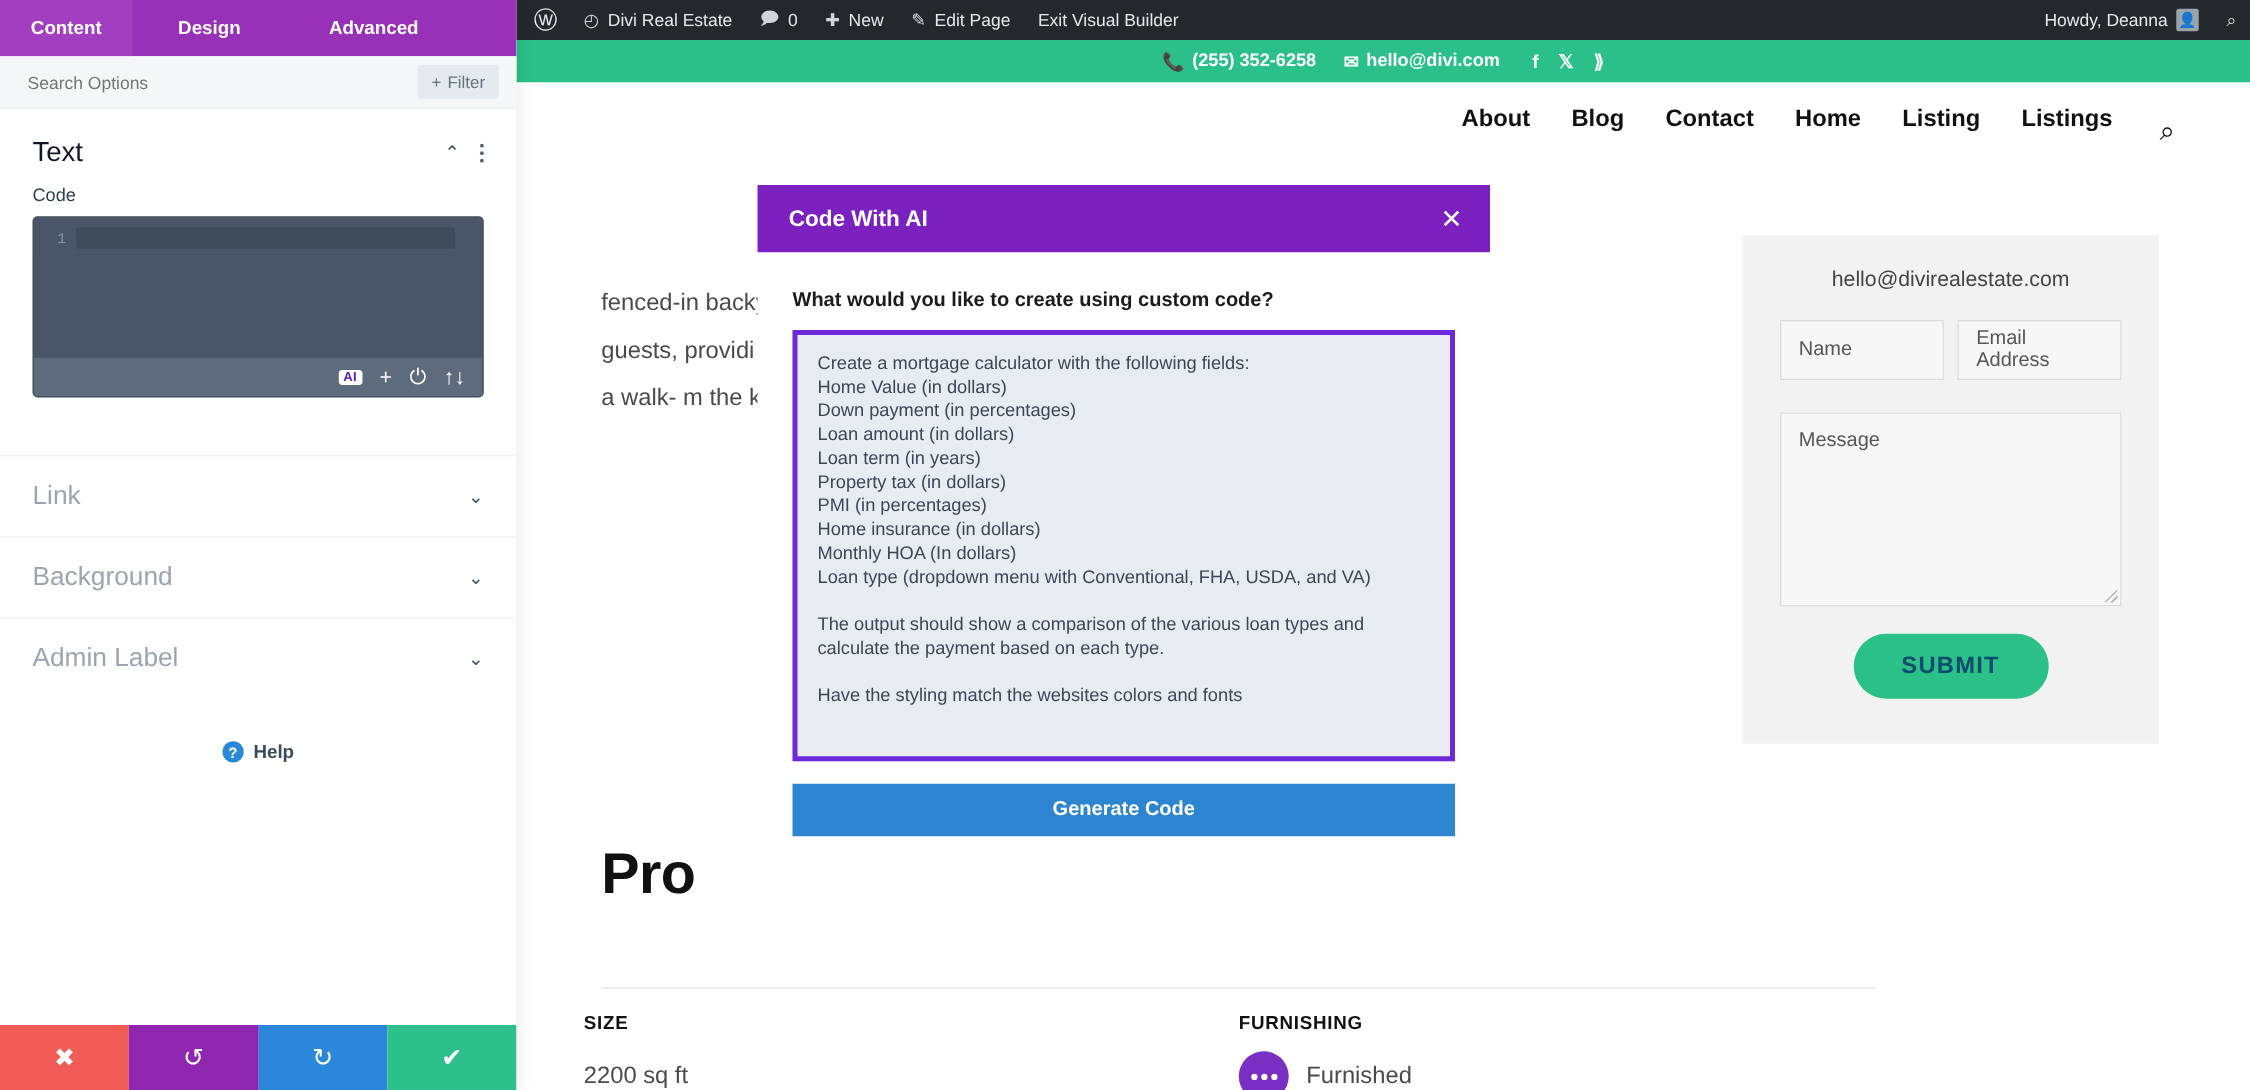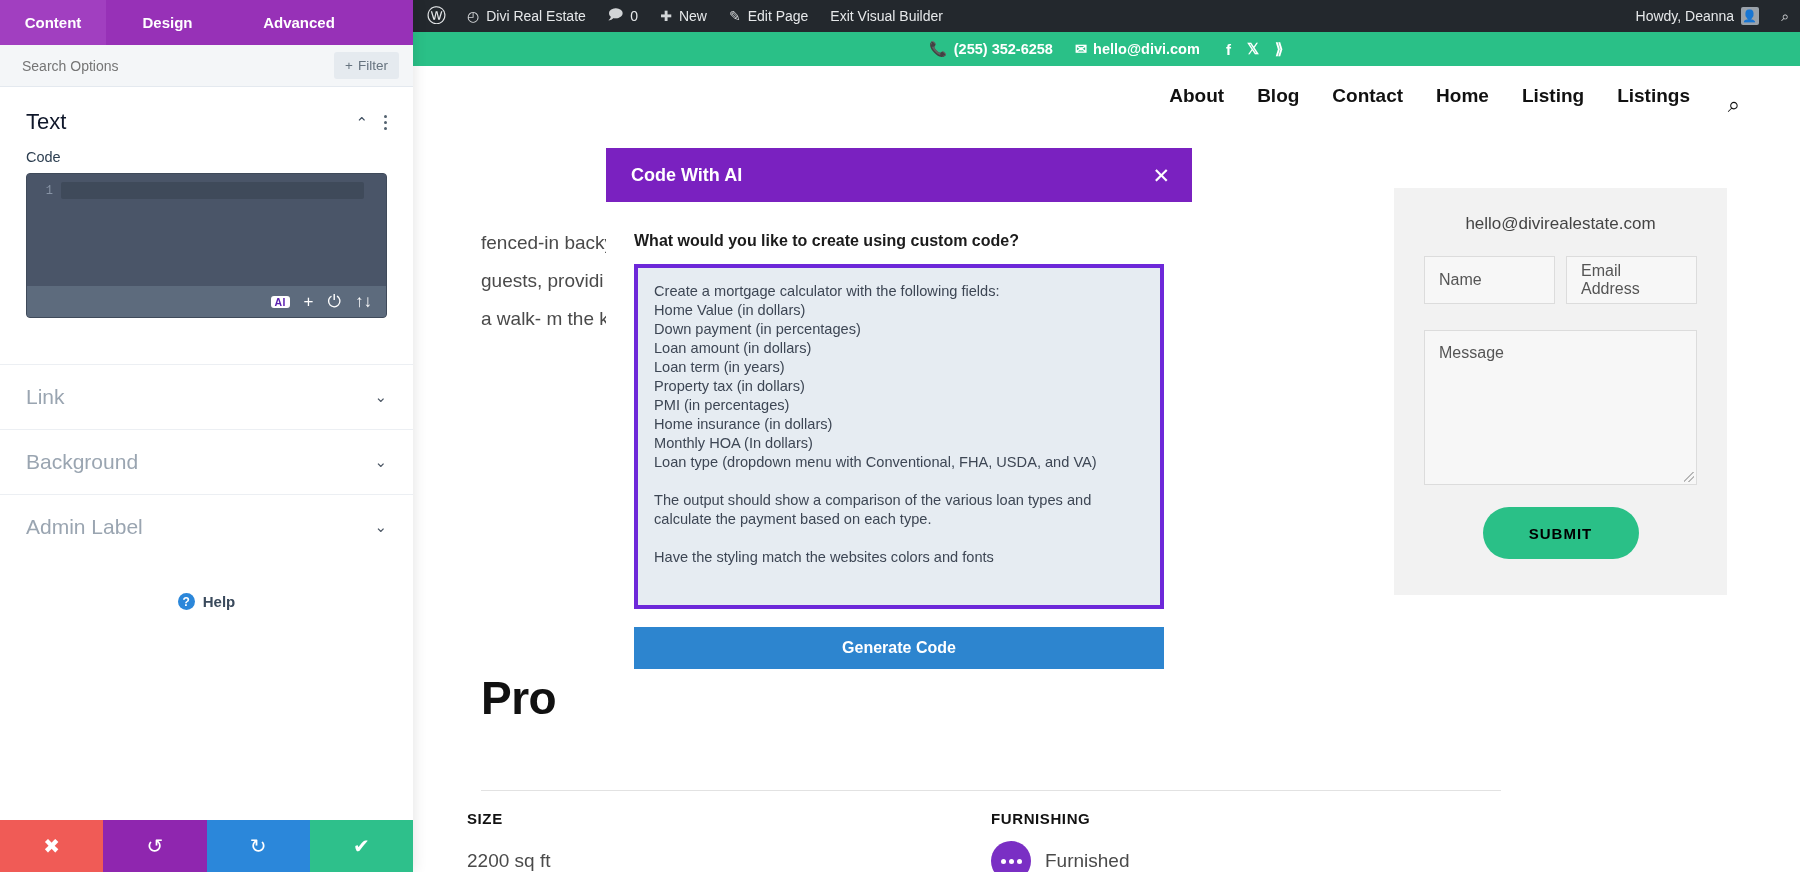"SUBMIT" .cc-submit { color: #000000 -> #0c4a6e; font-size: 15px -> 19px }
